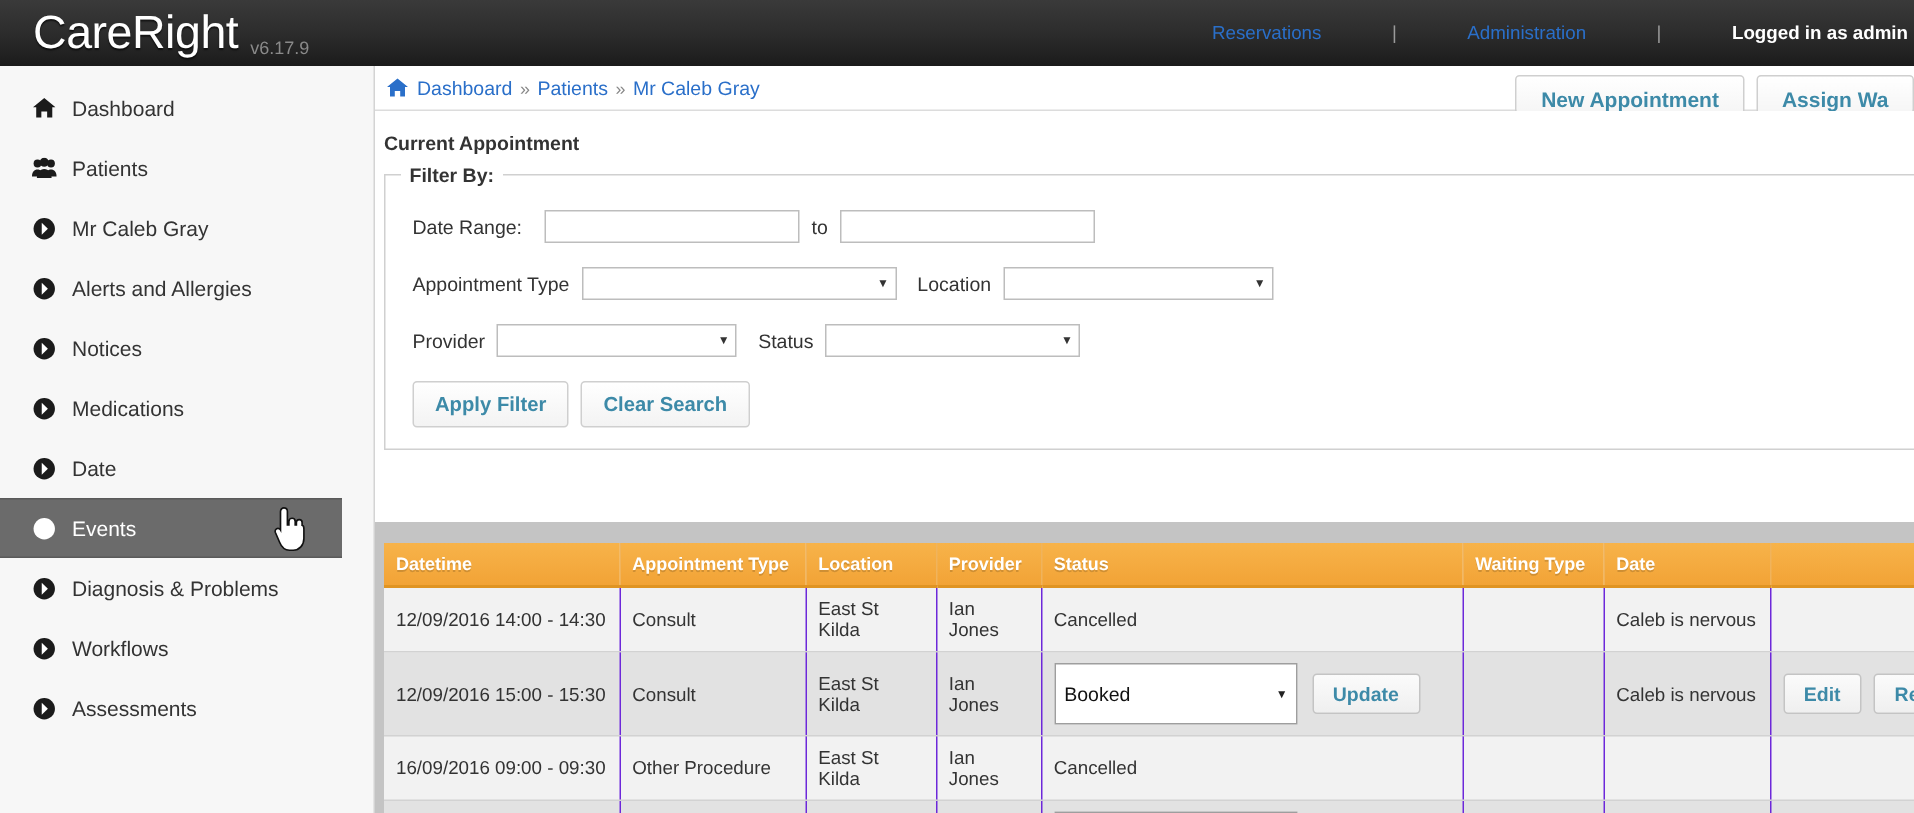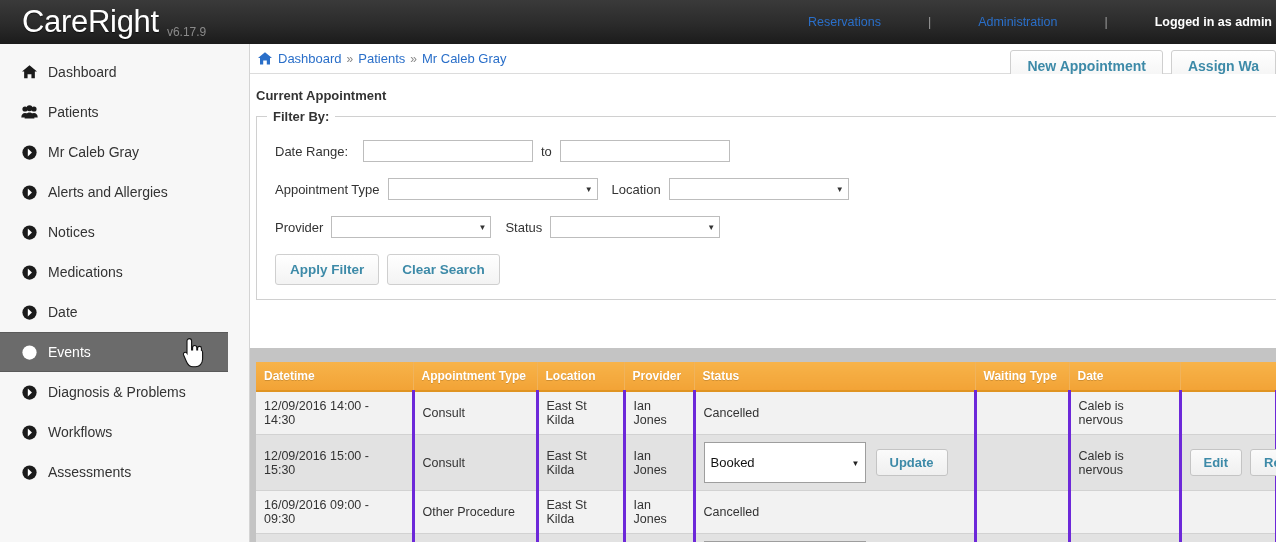"12/09/2016 14:00 - 14:30" table.appts tbody td { border-right: 3px solid #6d28d9 -> 1px solid #6d28d9 }
